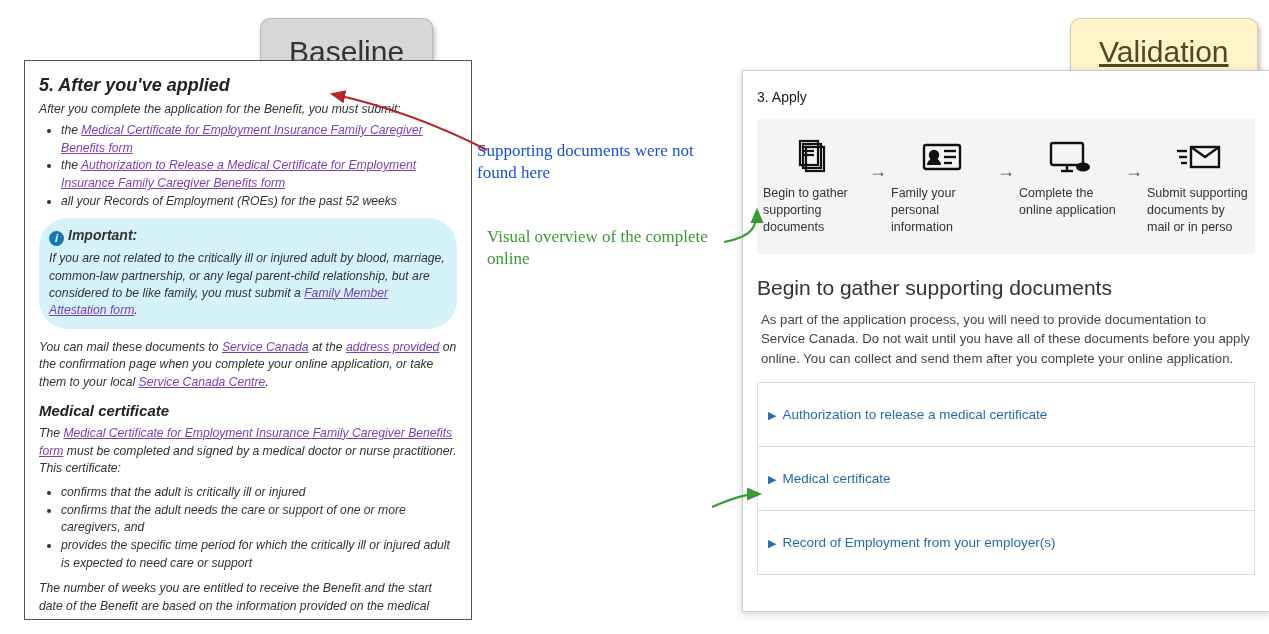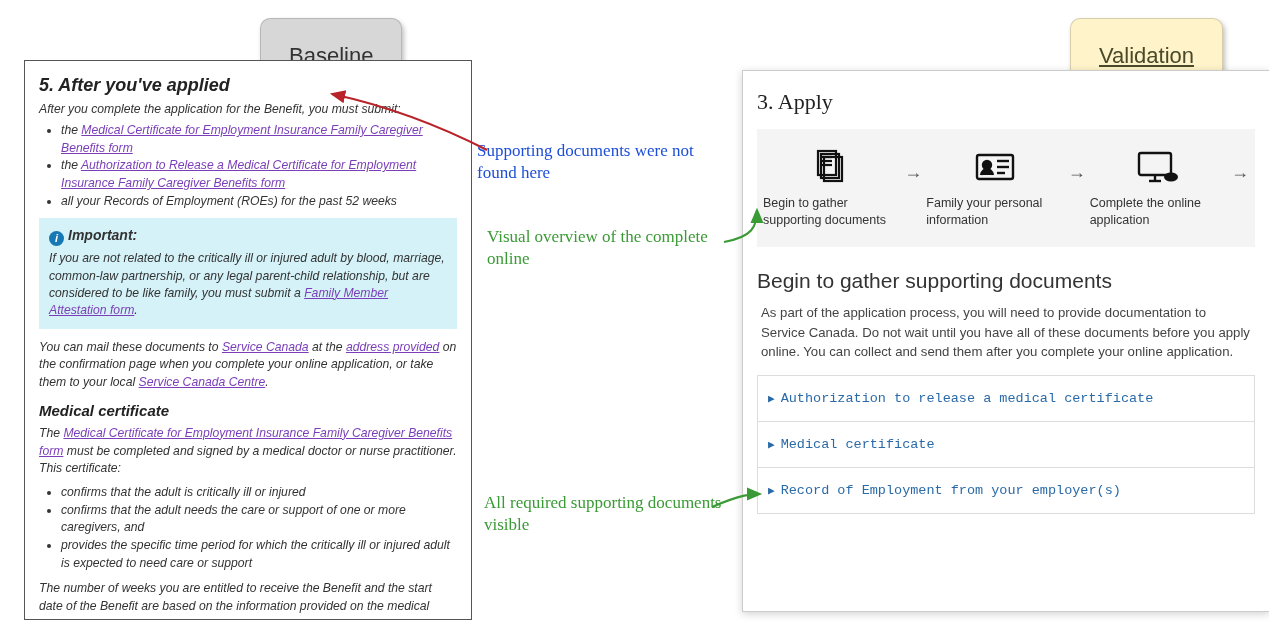"Baseline" .badge { font-size: 22px -> 30px; padding: 24px 28px -> 16px 28px }
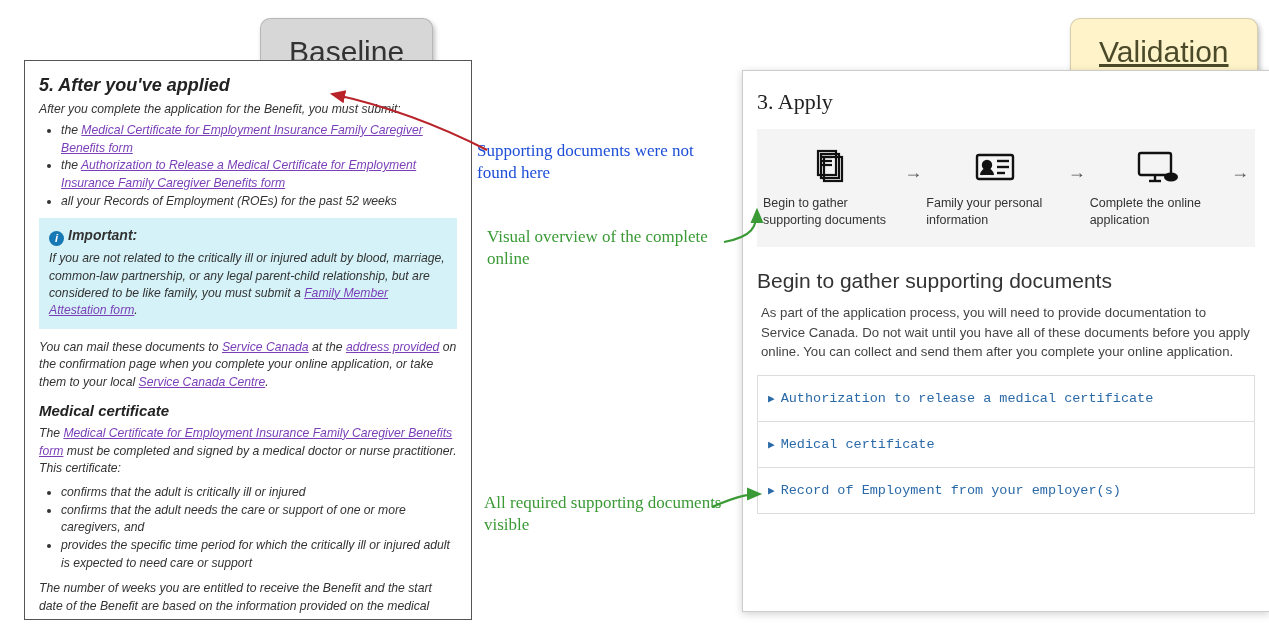"3. Apply" .apply-title { font-family: Liberation Serif, serif -> none; font-size: 22px -> 14px }
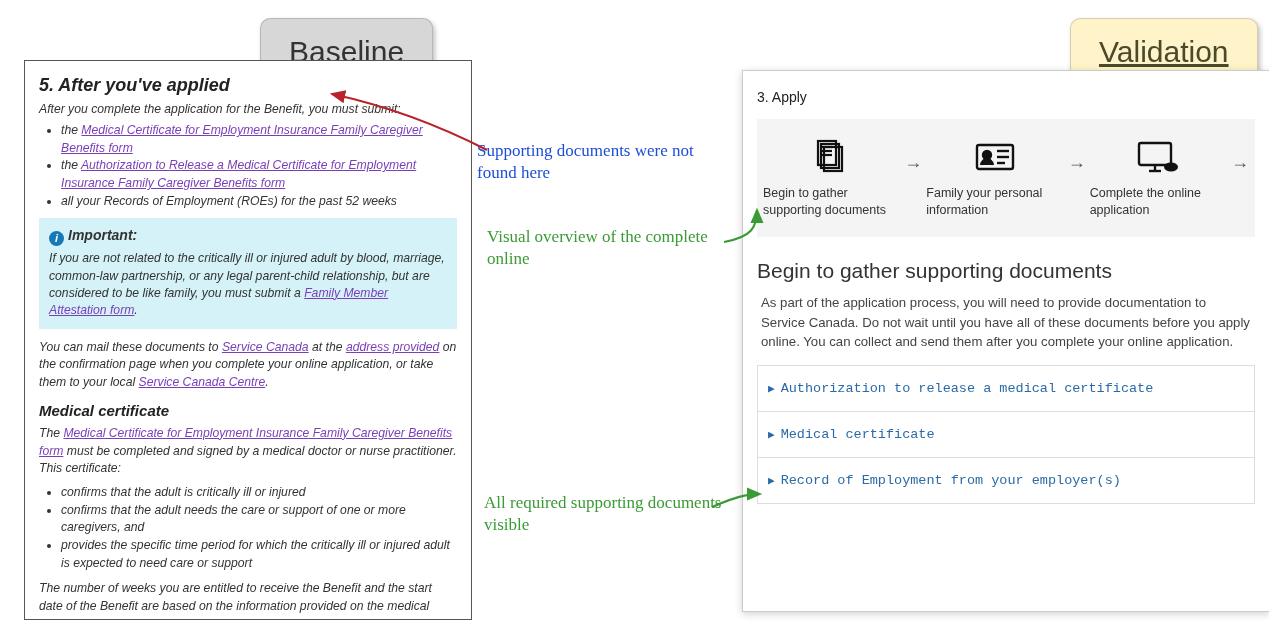"Submit supporting documents by mail" div.step { html: none -> <div> <div> <svg> <g> <rect></rect> <path></path> <line></line> <line></line> <line></line> </g> </svg> </div> <div>Submit supporting documents by mail or in perso</div> </div> }
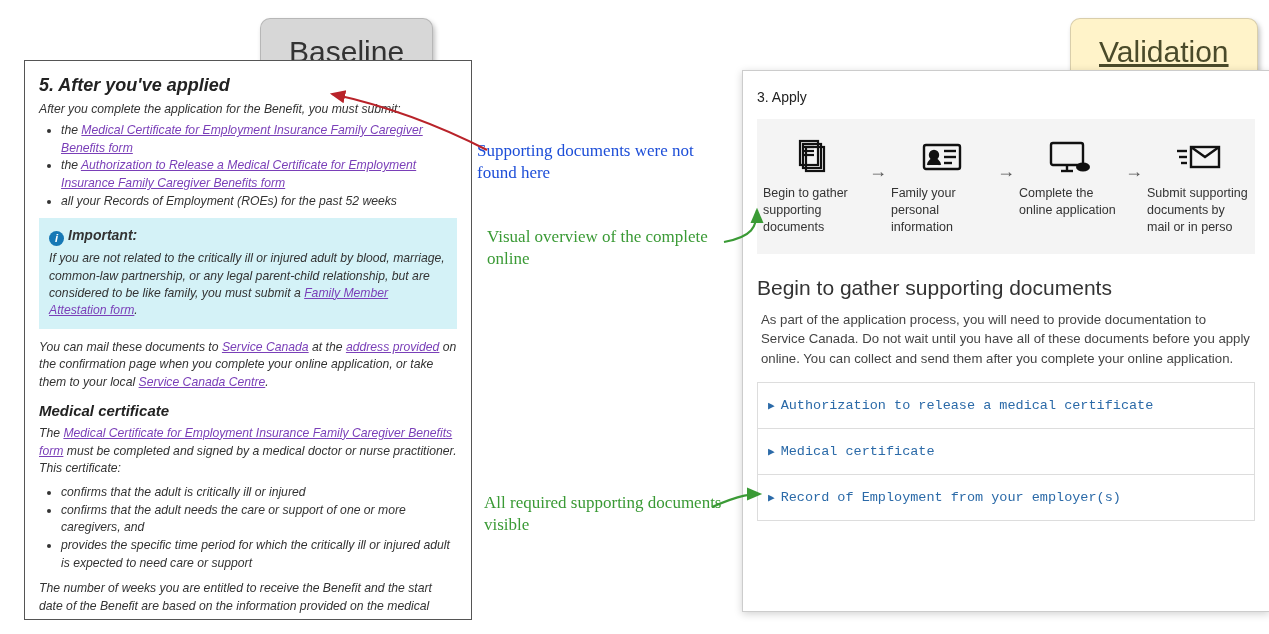"i Important:" .important-box { border-radius: none -> 29px }
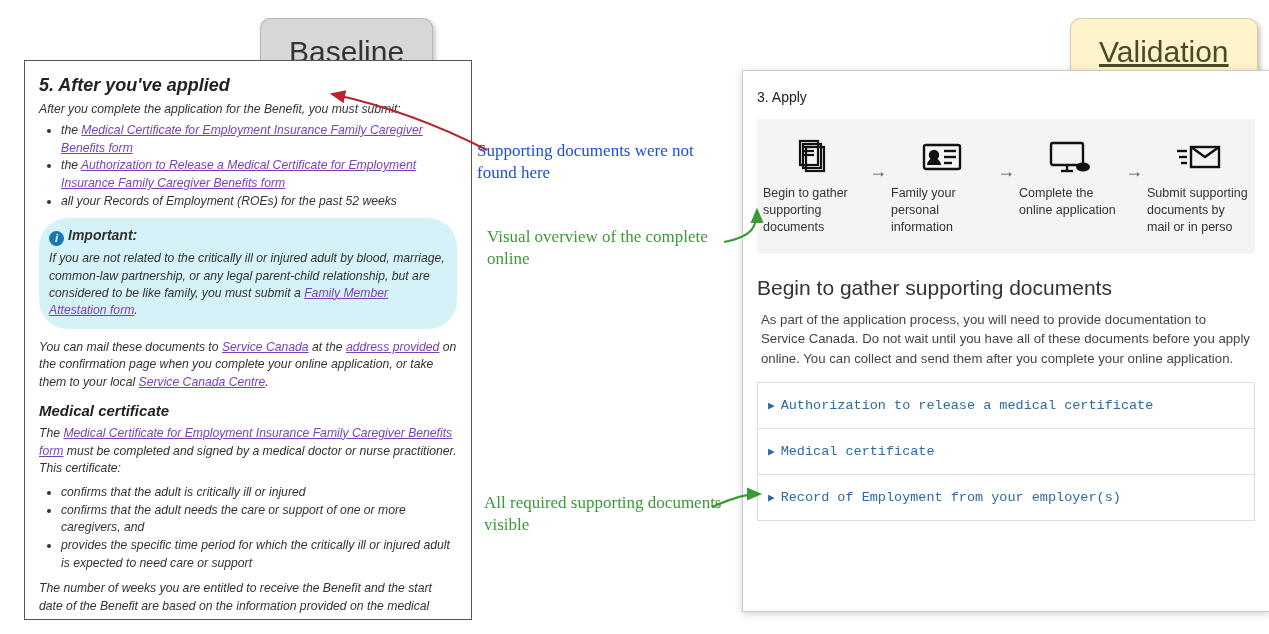"▶ Authorization to release a" .acc-item { font-family: Liberation Mono, monospace -> none; padding: 15px 10px -> 24px 10px }
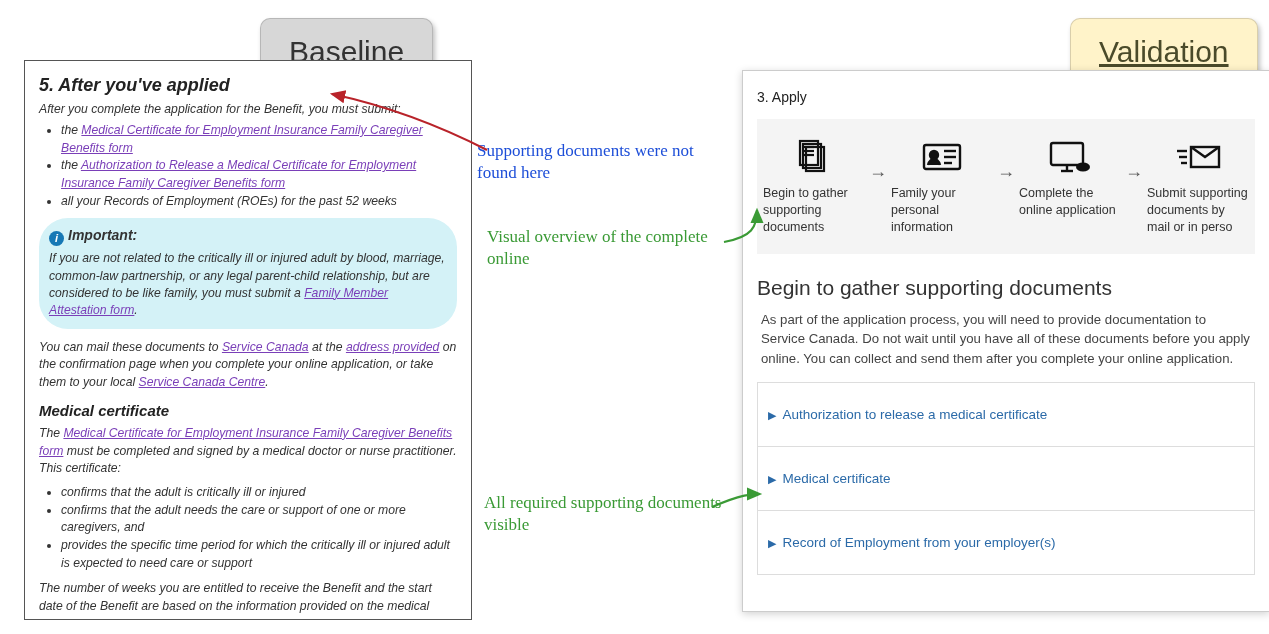"All required supporting documents" div.note { html: <div>All required supporting documents visible</div> -> none }
